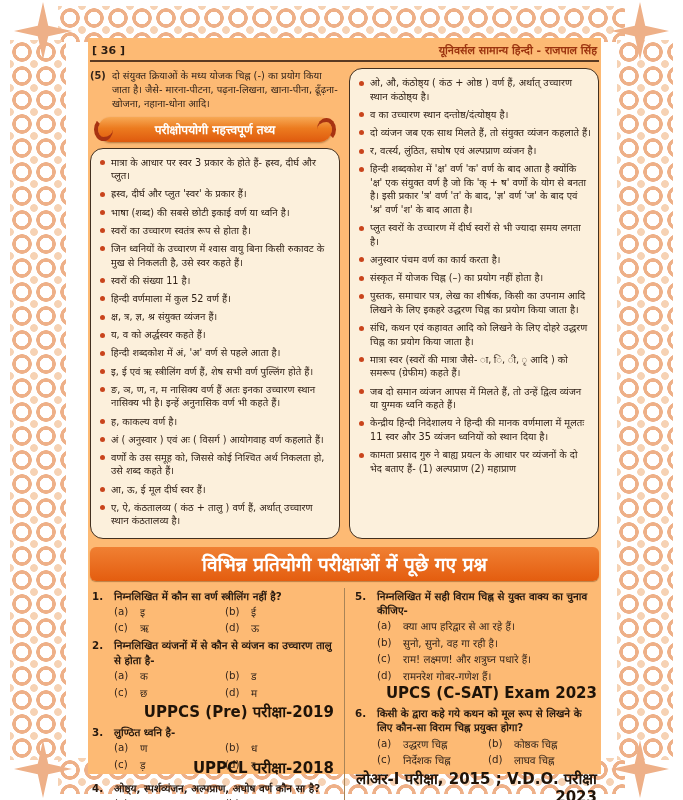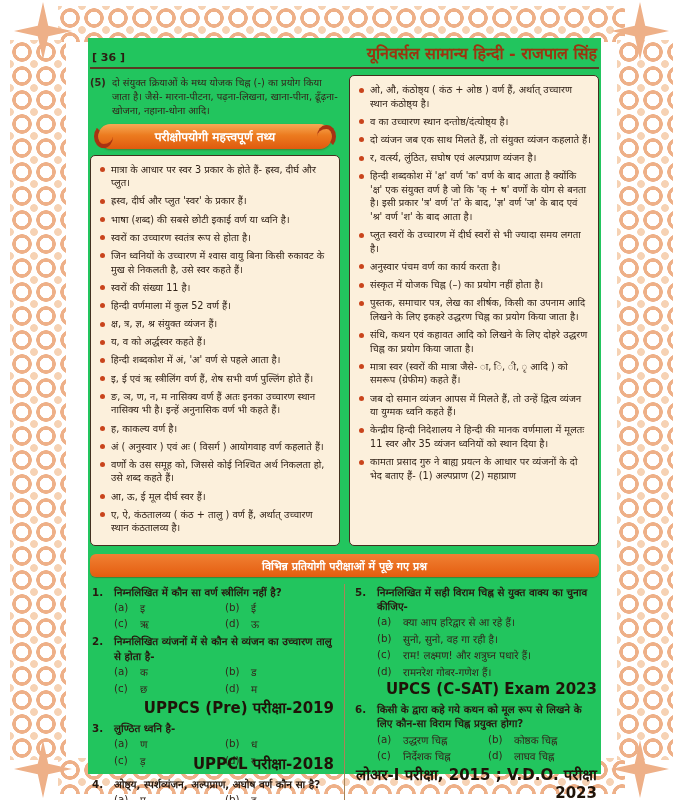"[ 36 ]" .content { background: #22c55e -> #fdba74 }
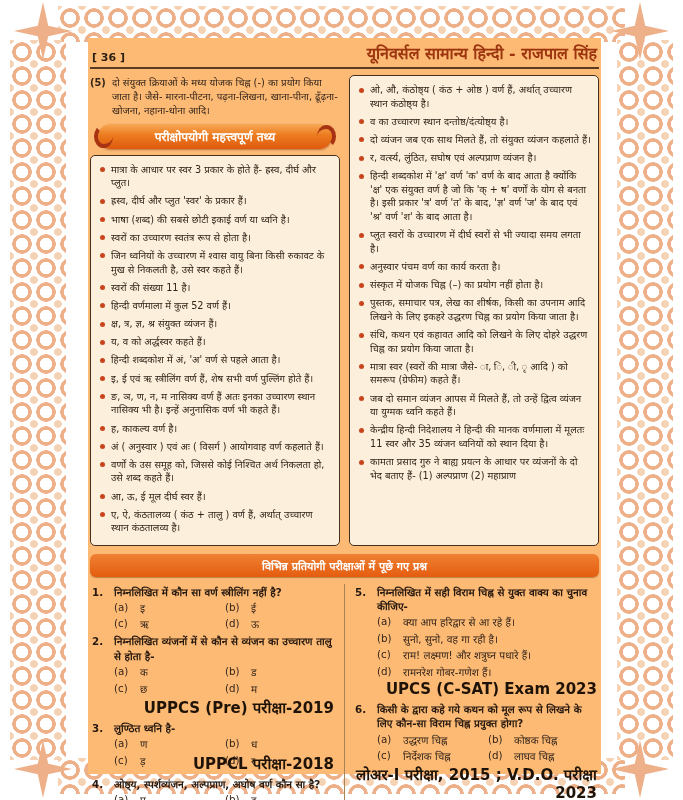"यूनिवर्सल सामान्य हिन्दी - राजपाल" .booktitle { font-size: 16px -> 11px }
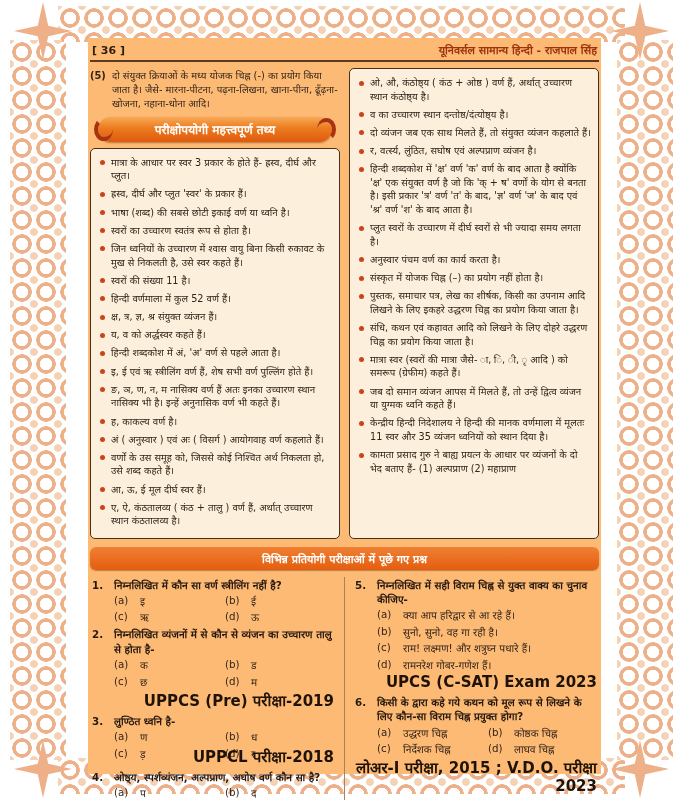"ओ, औ, कंठोष्ठ्य ( कंठ" .facts-box { border-radius: 5px -> 13px }
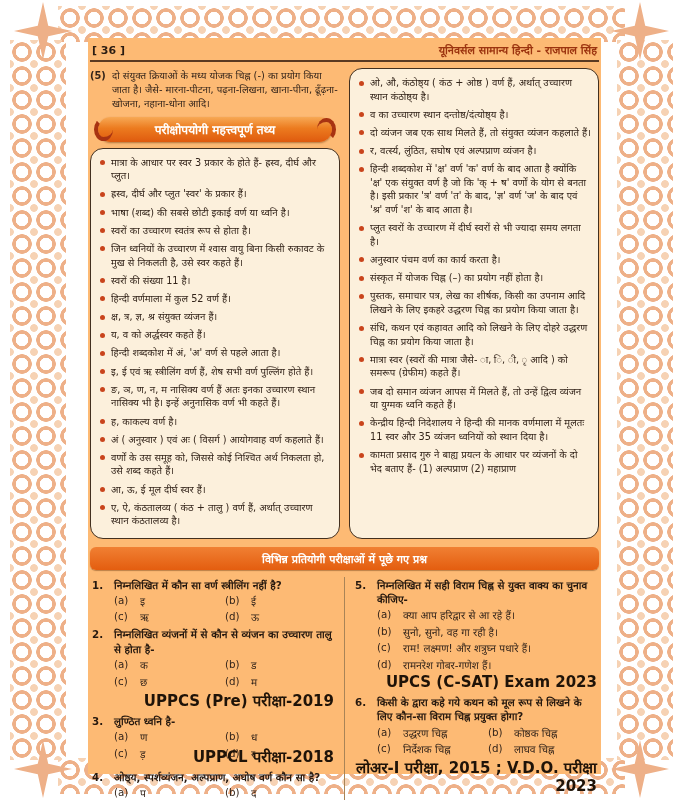"विभिन्न प्रतियोगी परीक्षाओं में पूछे" .banner { font-size: 11px -> 19px }
